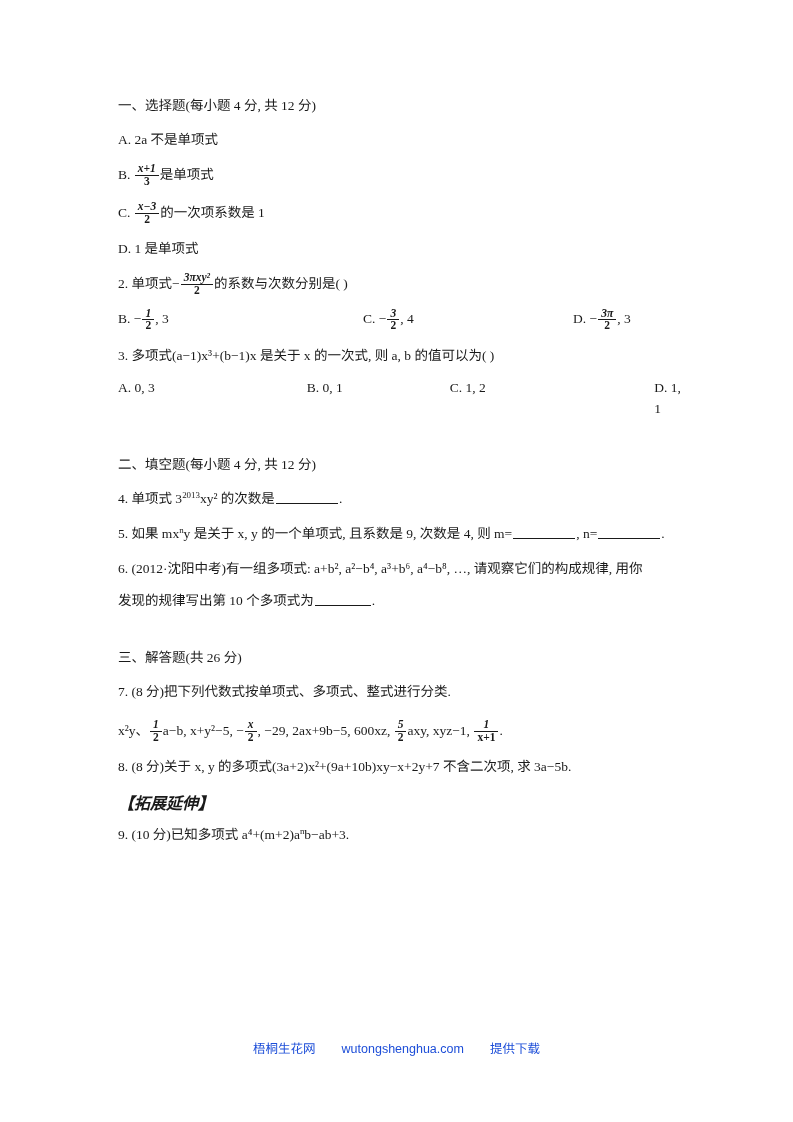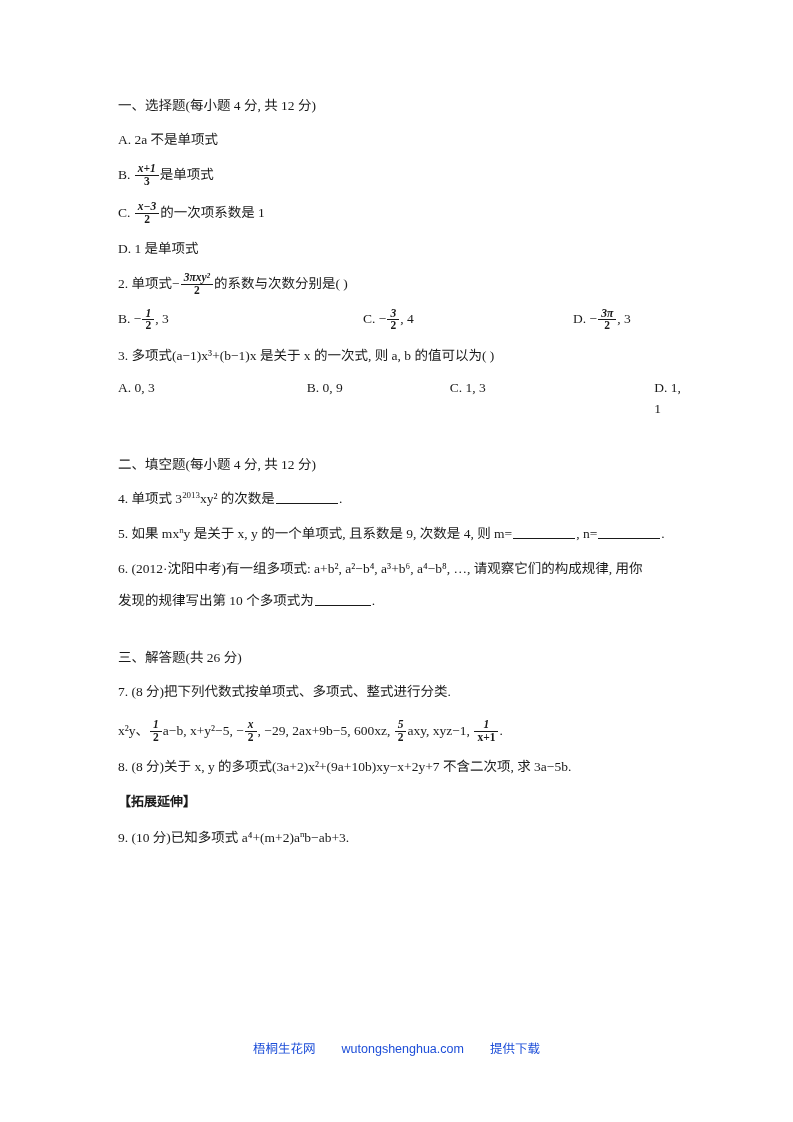"B. 0, 9" span.w-b { text: 9 -> 1 }
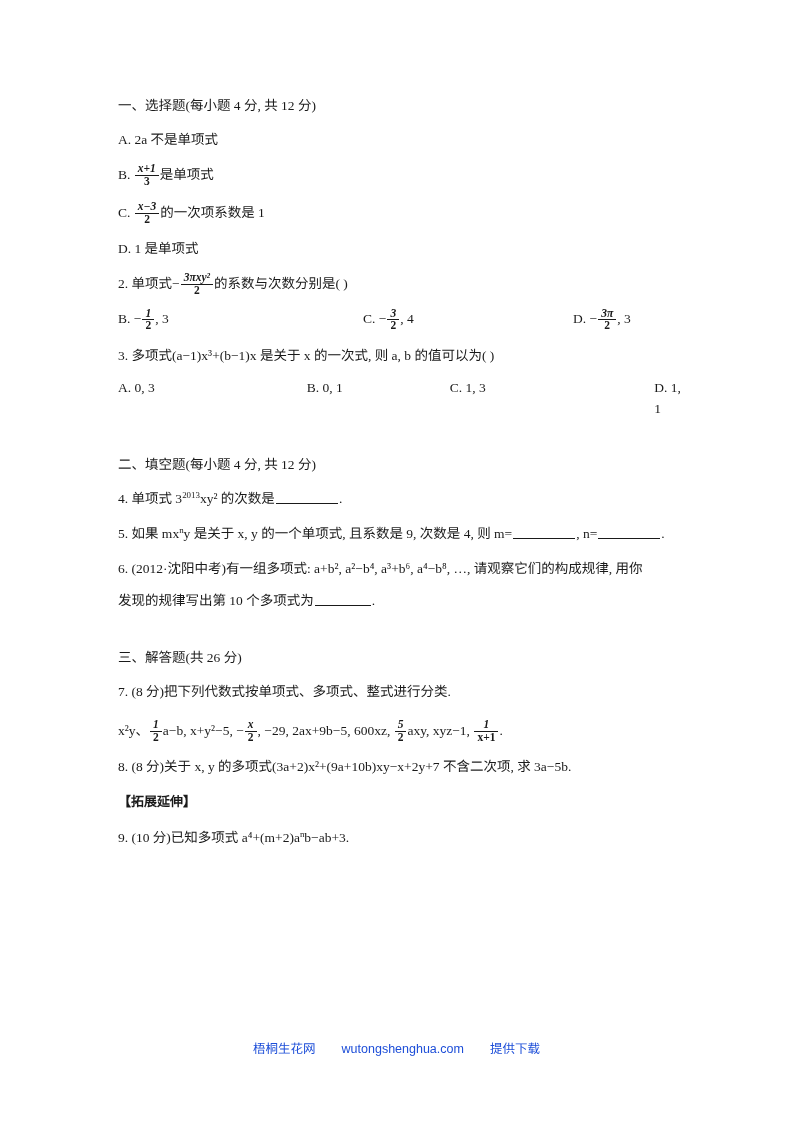"C. 1, 3" span.w-c { text: 3 -> 2 }
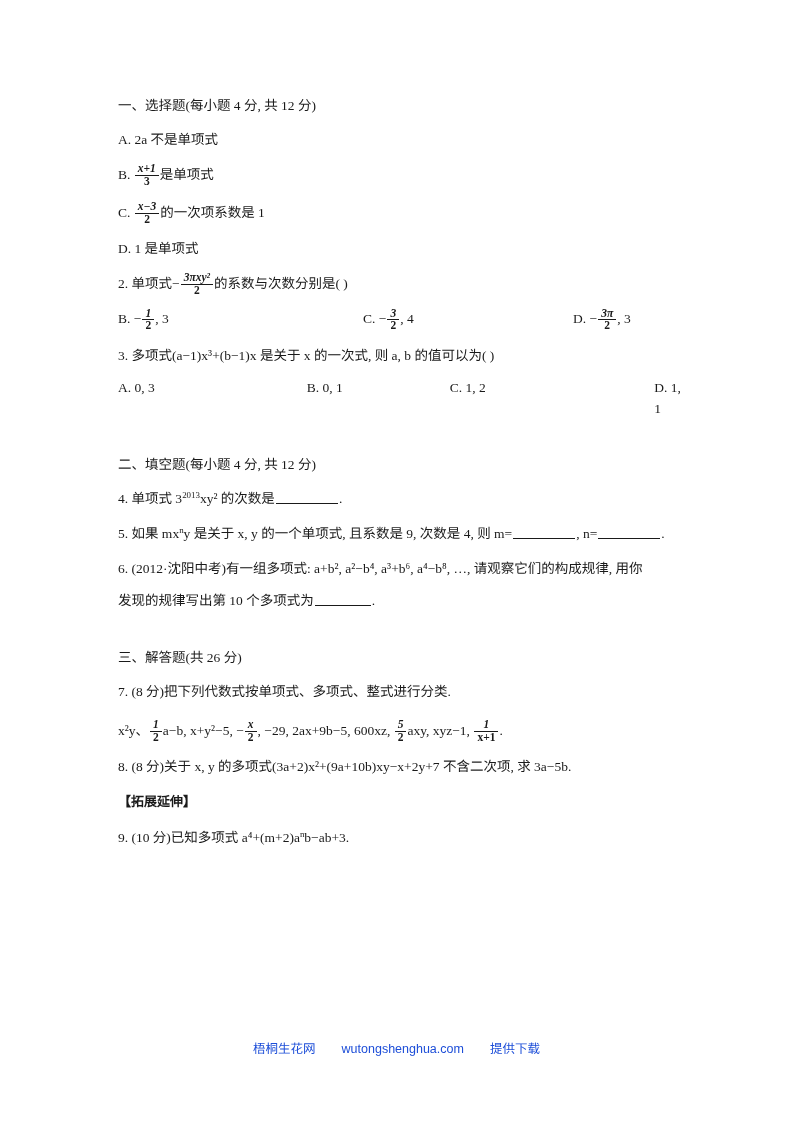"【拓展延伸】" .bracket-title { font-size: 13px -> 16px; font-style: none -> italic; margin: 0 0 16px 0 -> 0 0 8px 0 }
